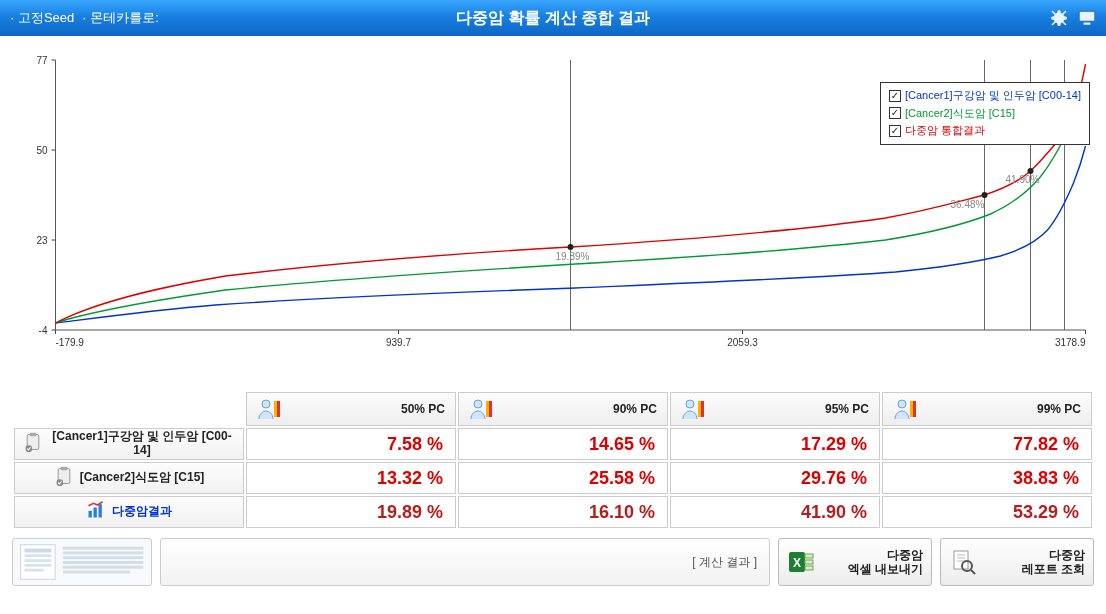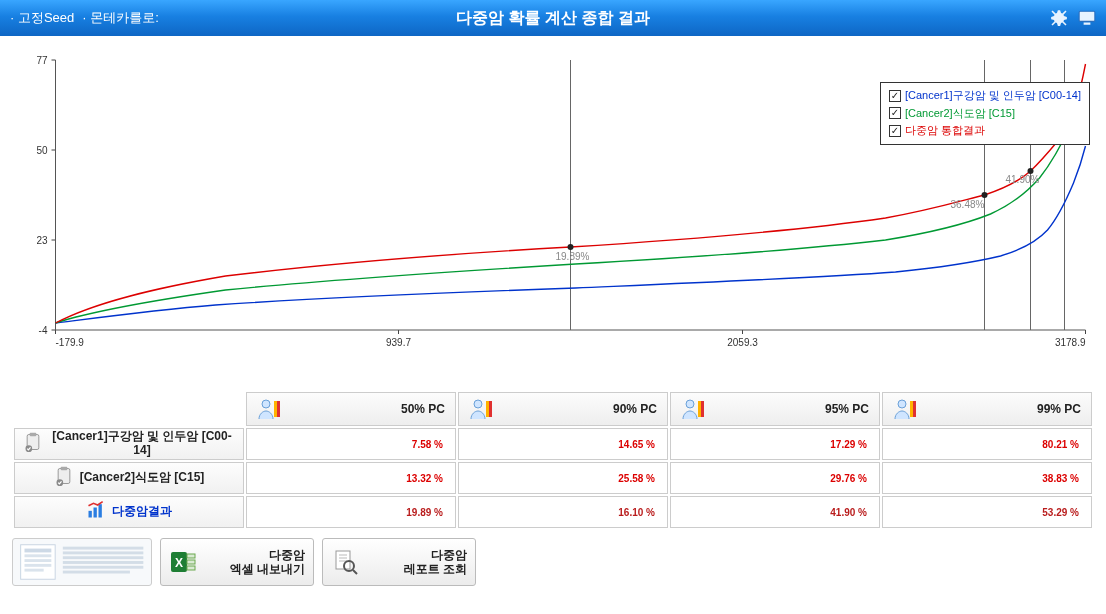"7.58 %" .cell { font-size: 10px -> 18px }
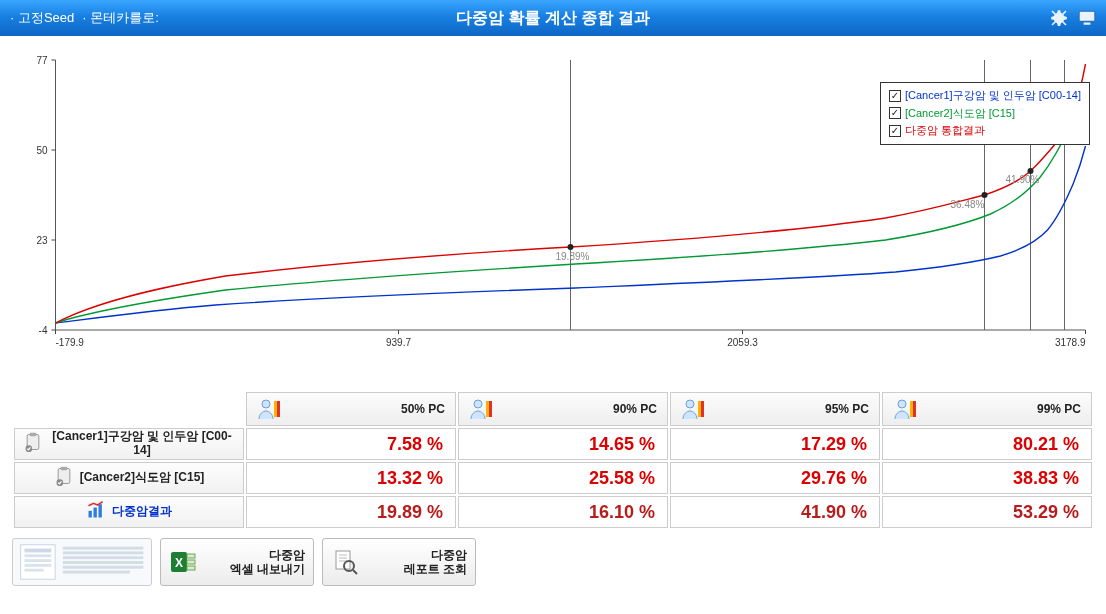"80.21 %" td.cell { text: 80.21 -> 77.82 }
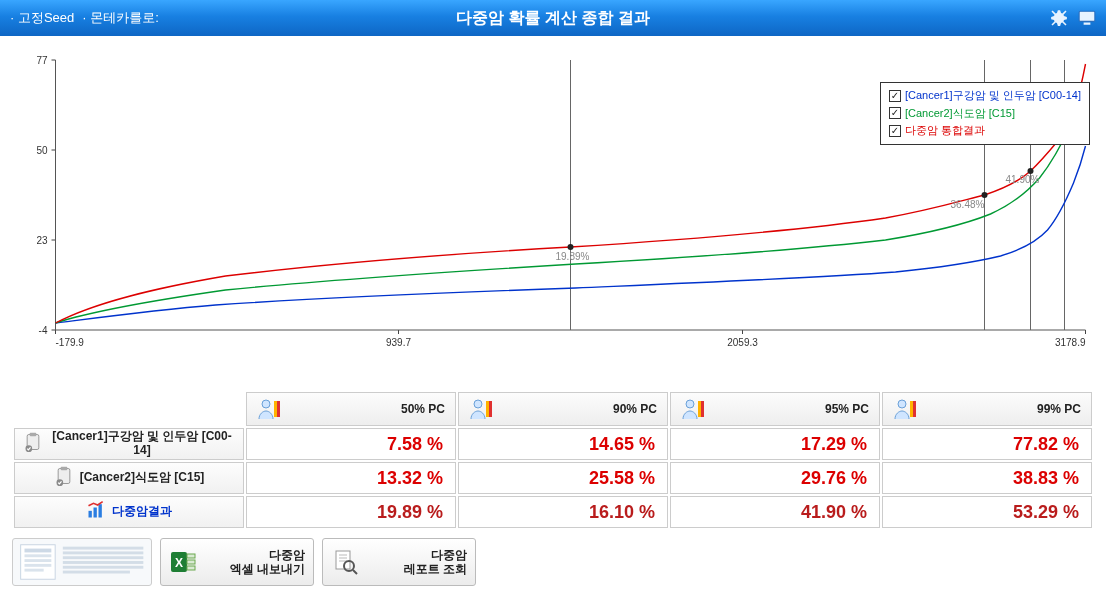"[ 계산 결과 ]" div.blank-bar { html: none -> <div> <span>[ 계산 결과 ]</span> </div> }
